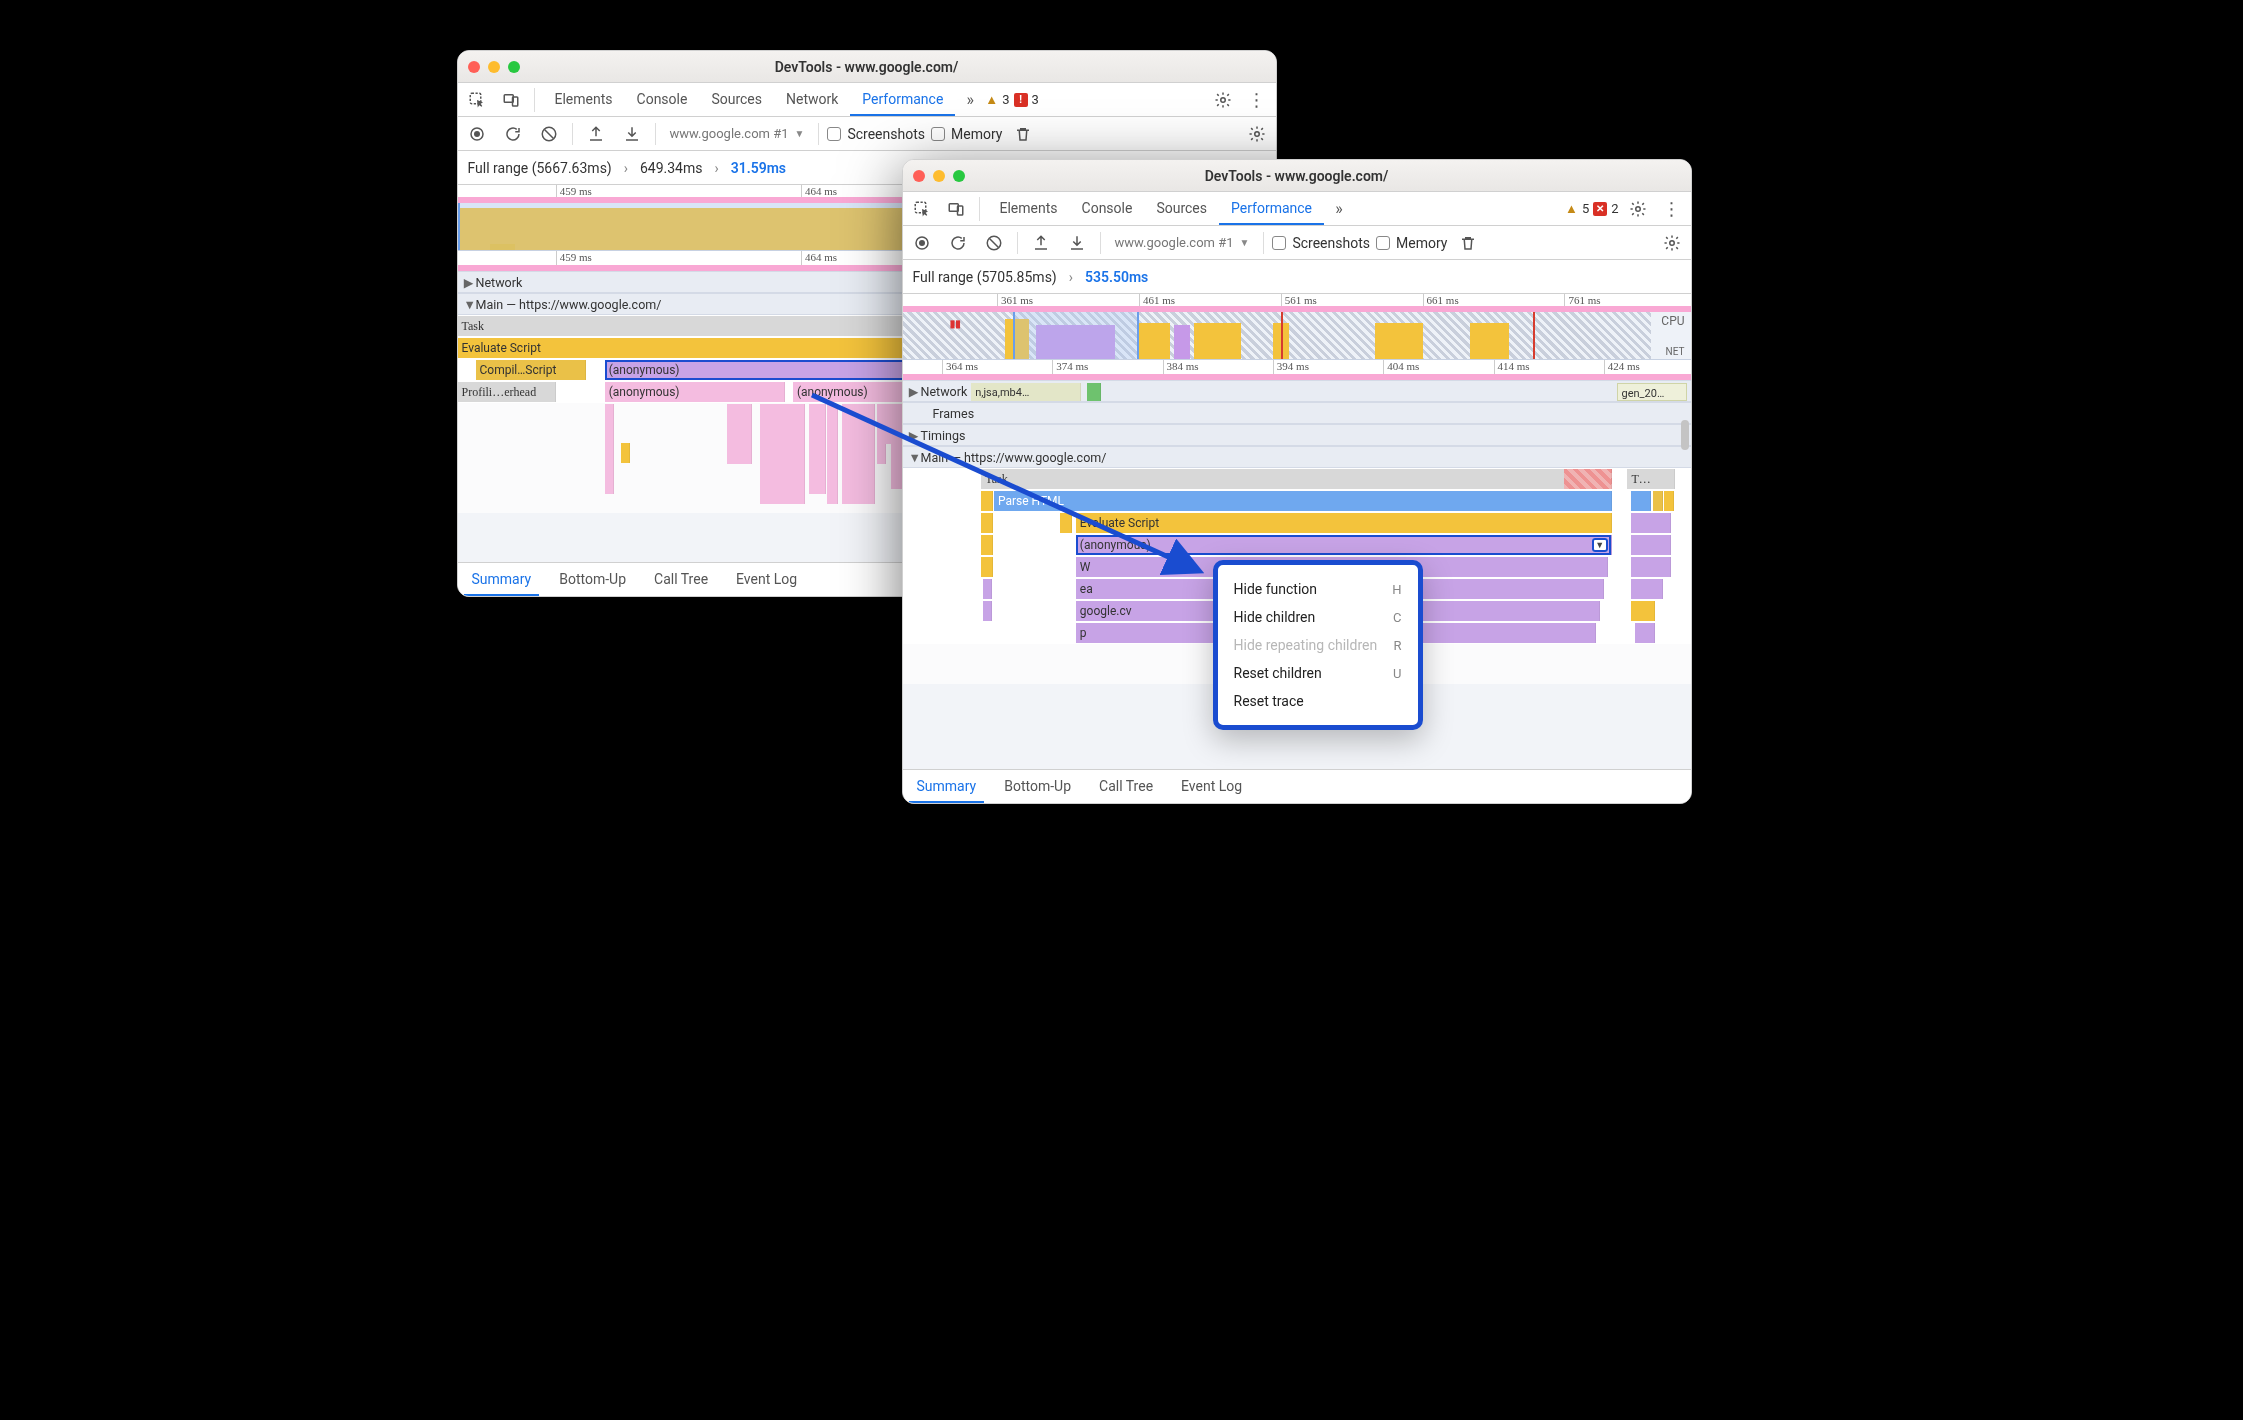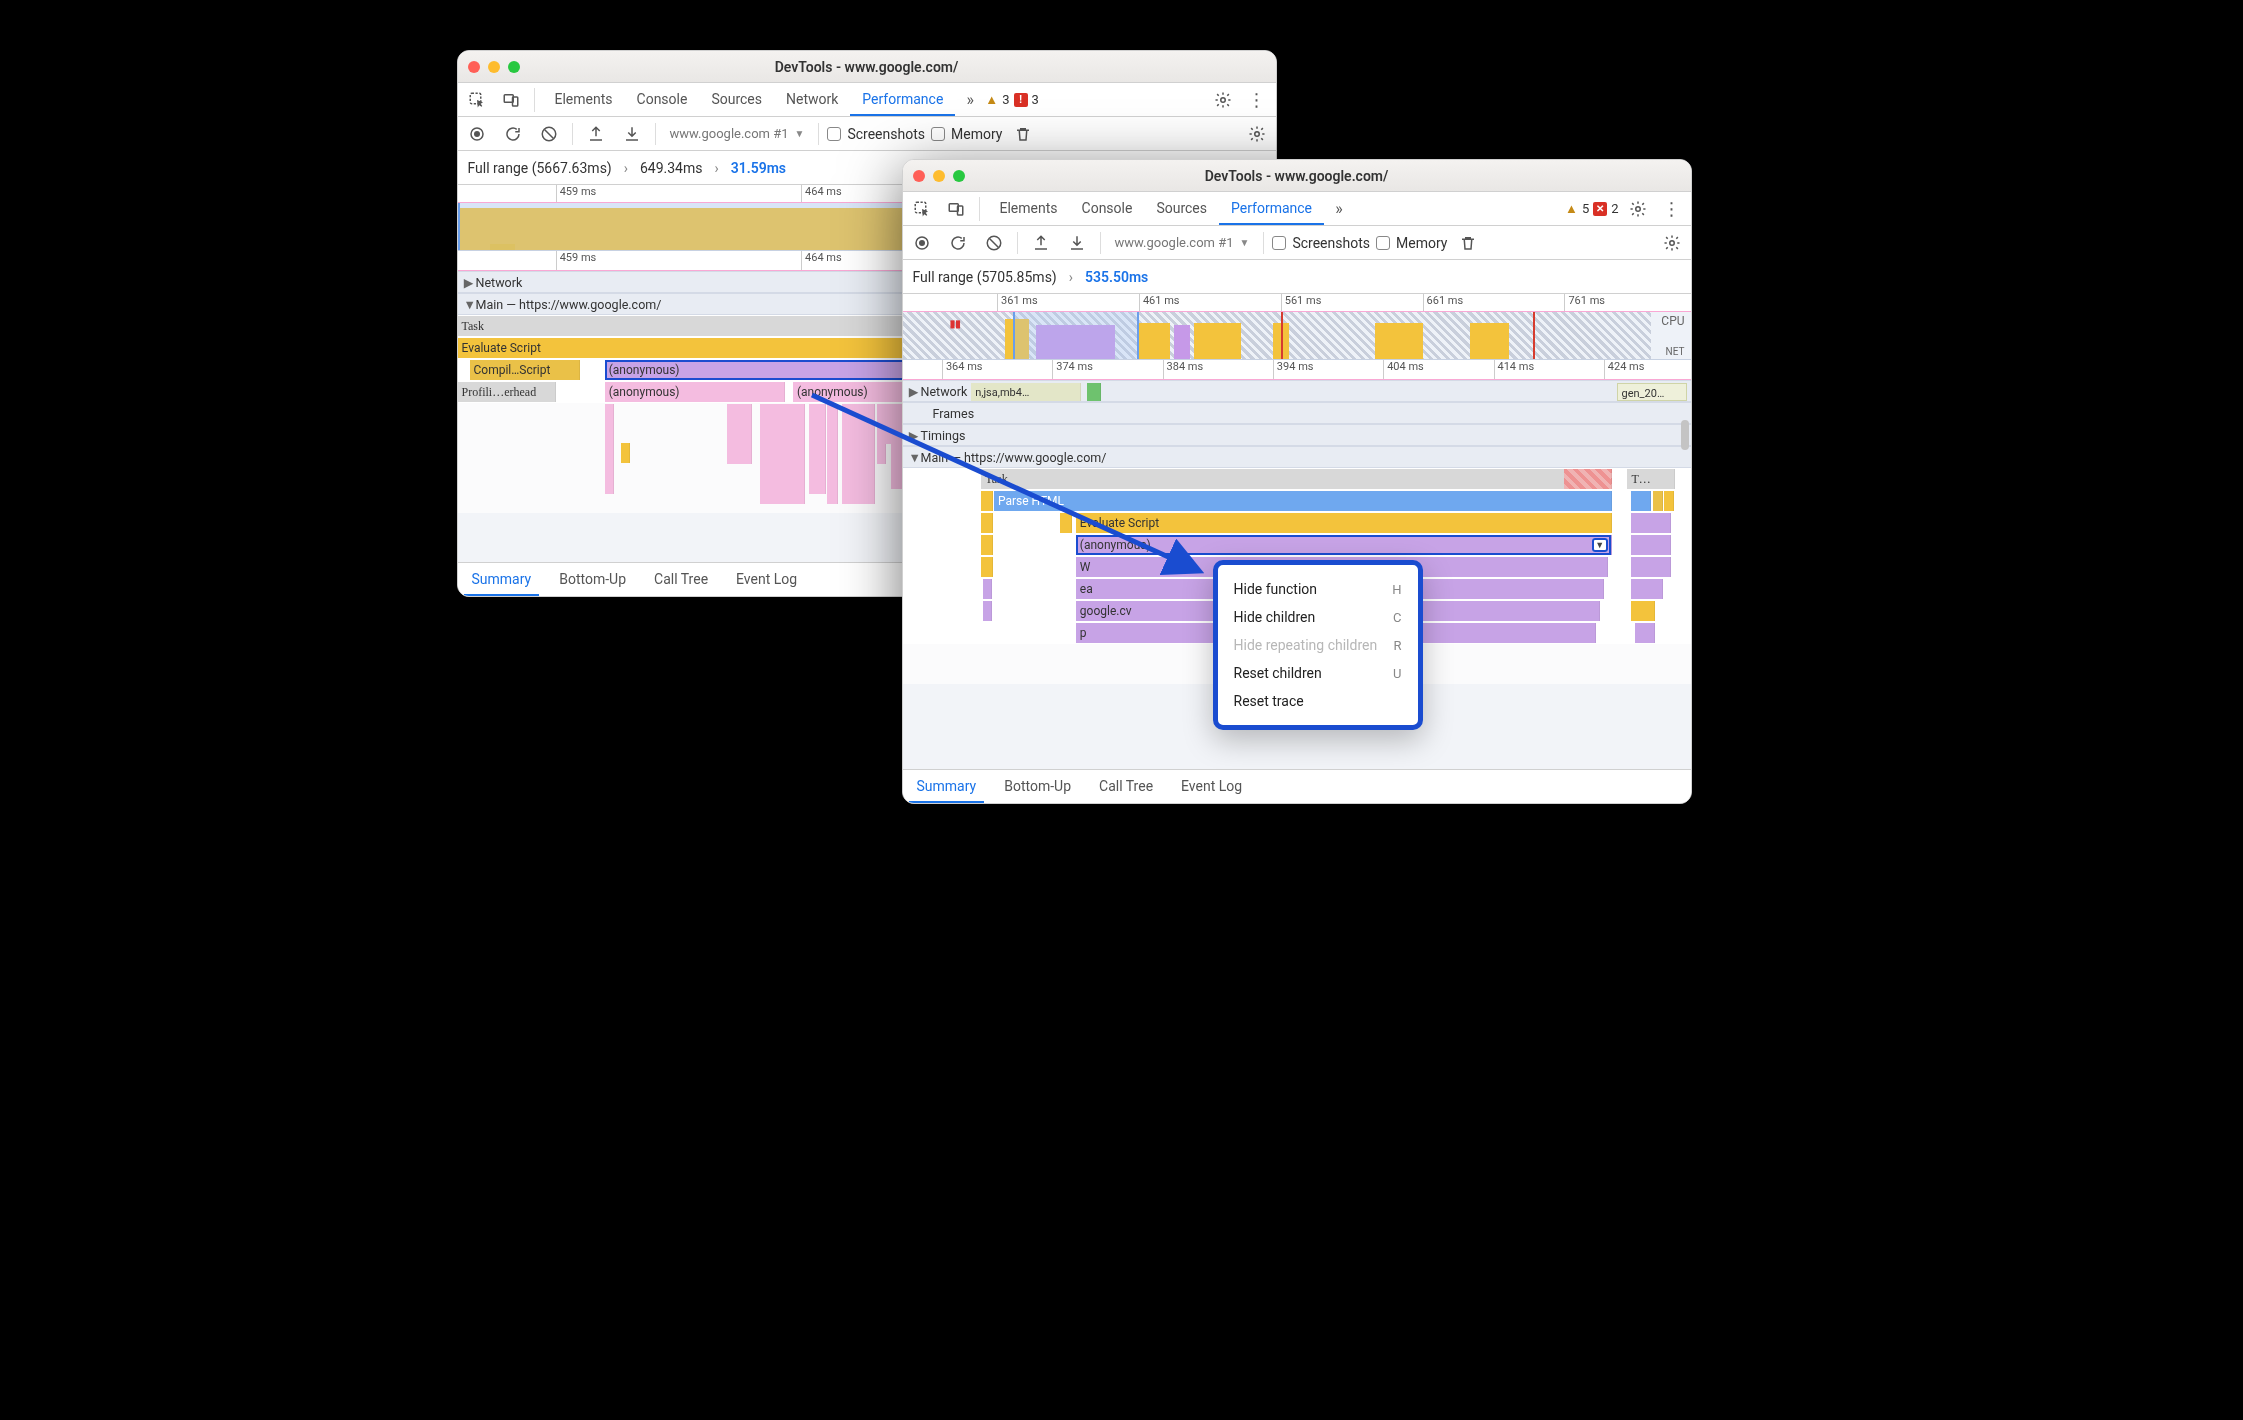"459 ms" .ruler { border-bottom: 1px solid #f9a8d4 -> 6px solid #f9a8d4; font-family: none -> Liberation Serif, serif }
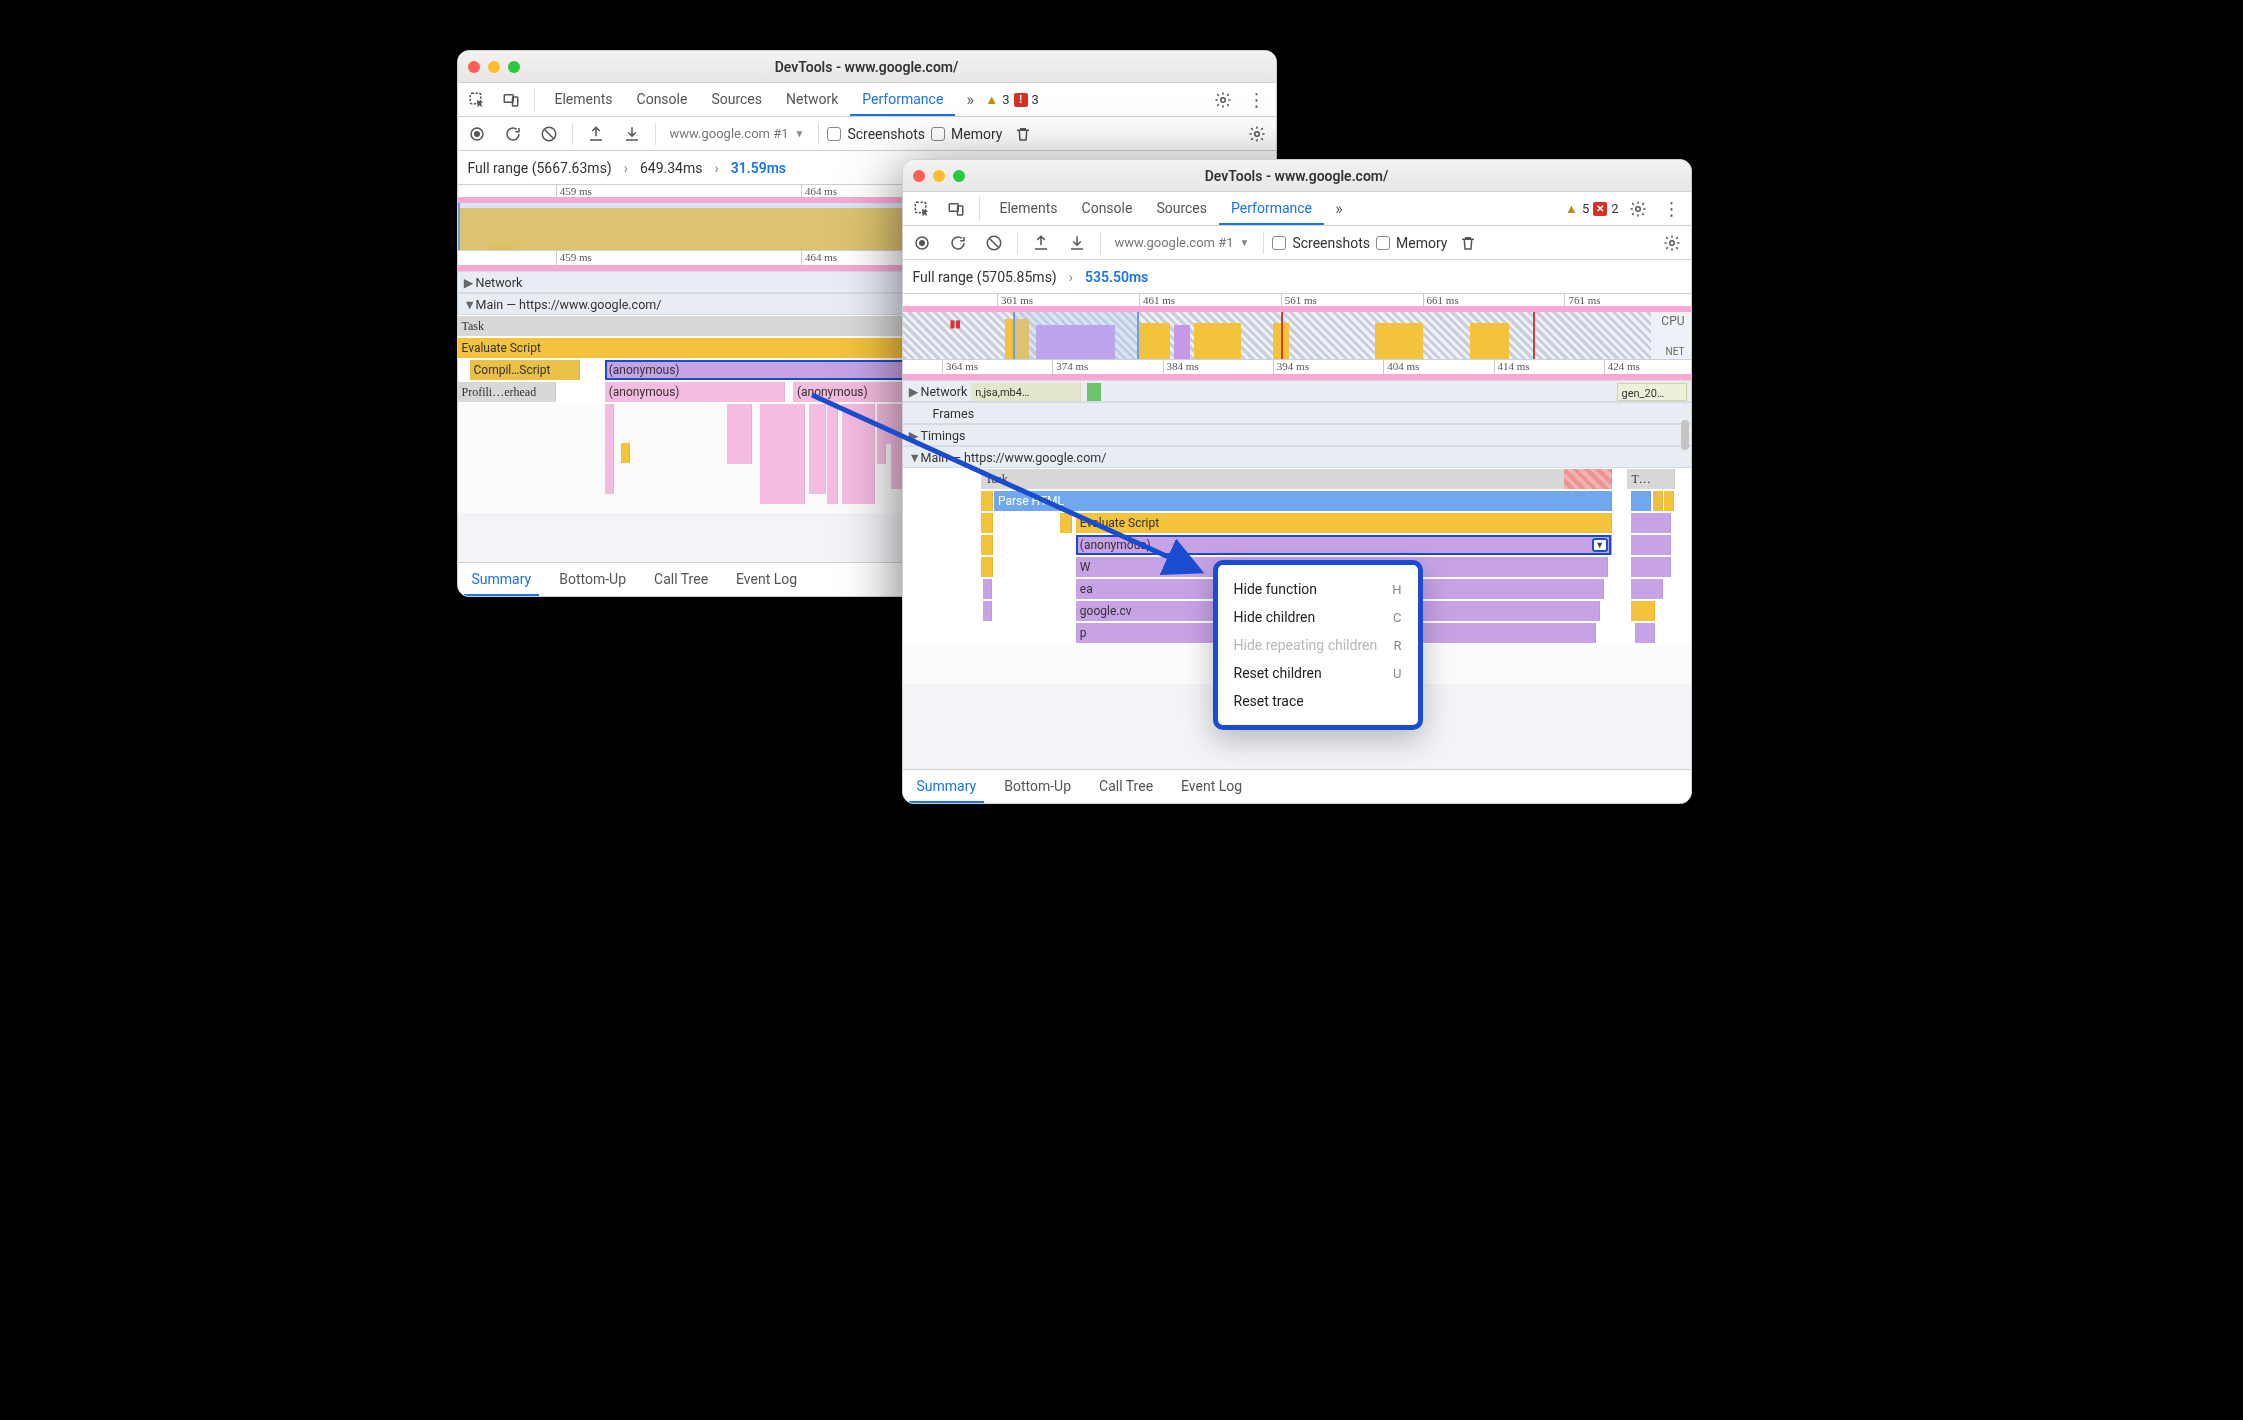"Compil…Script" div.seg { left: 12px -> 18px }
